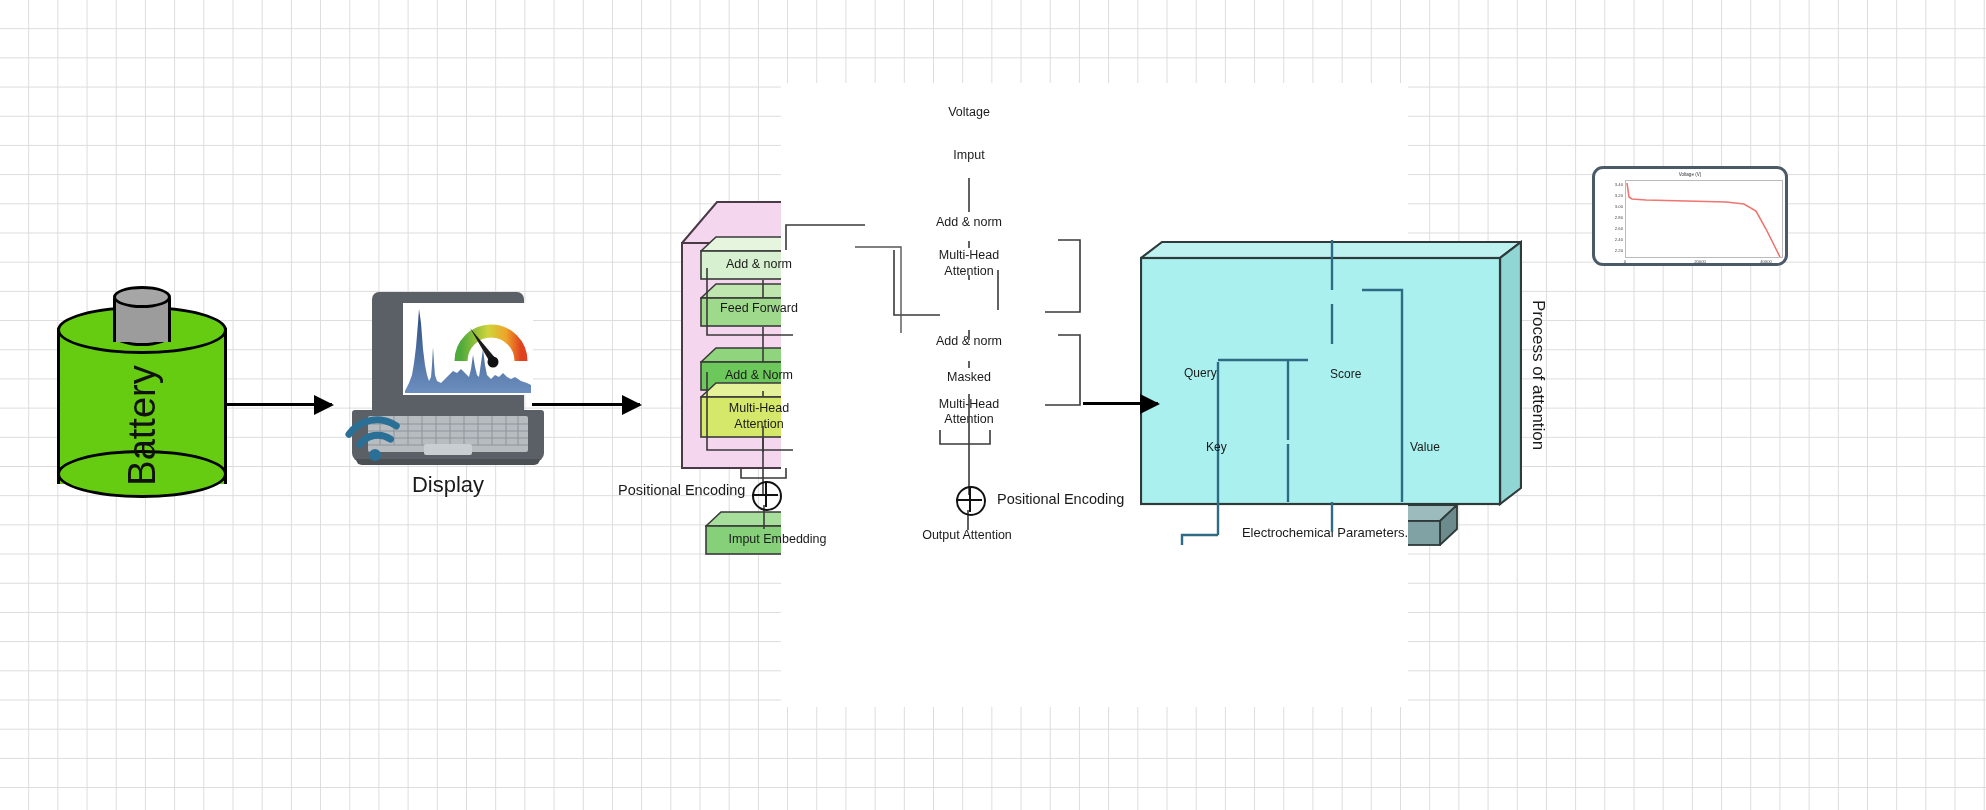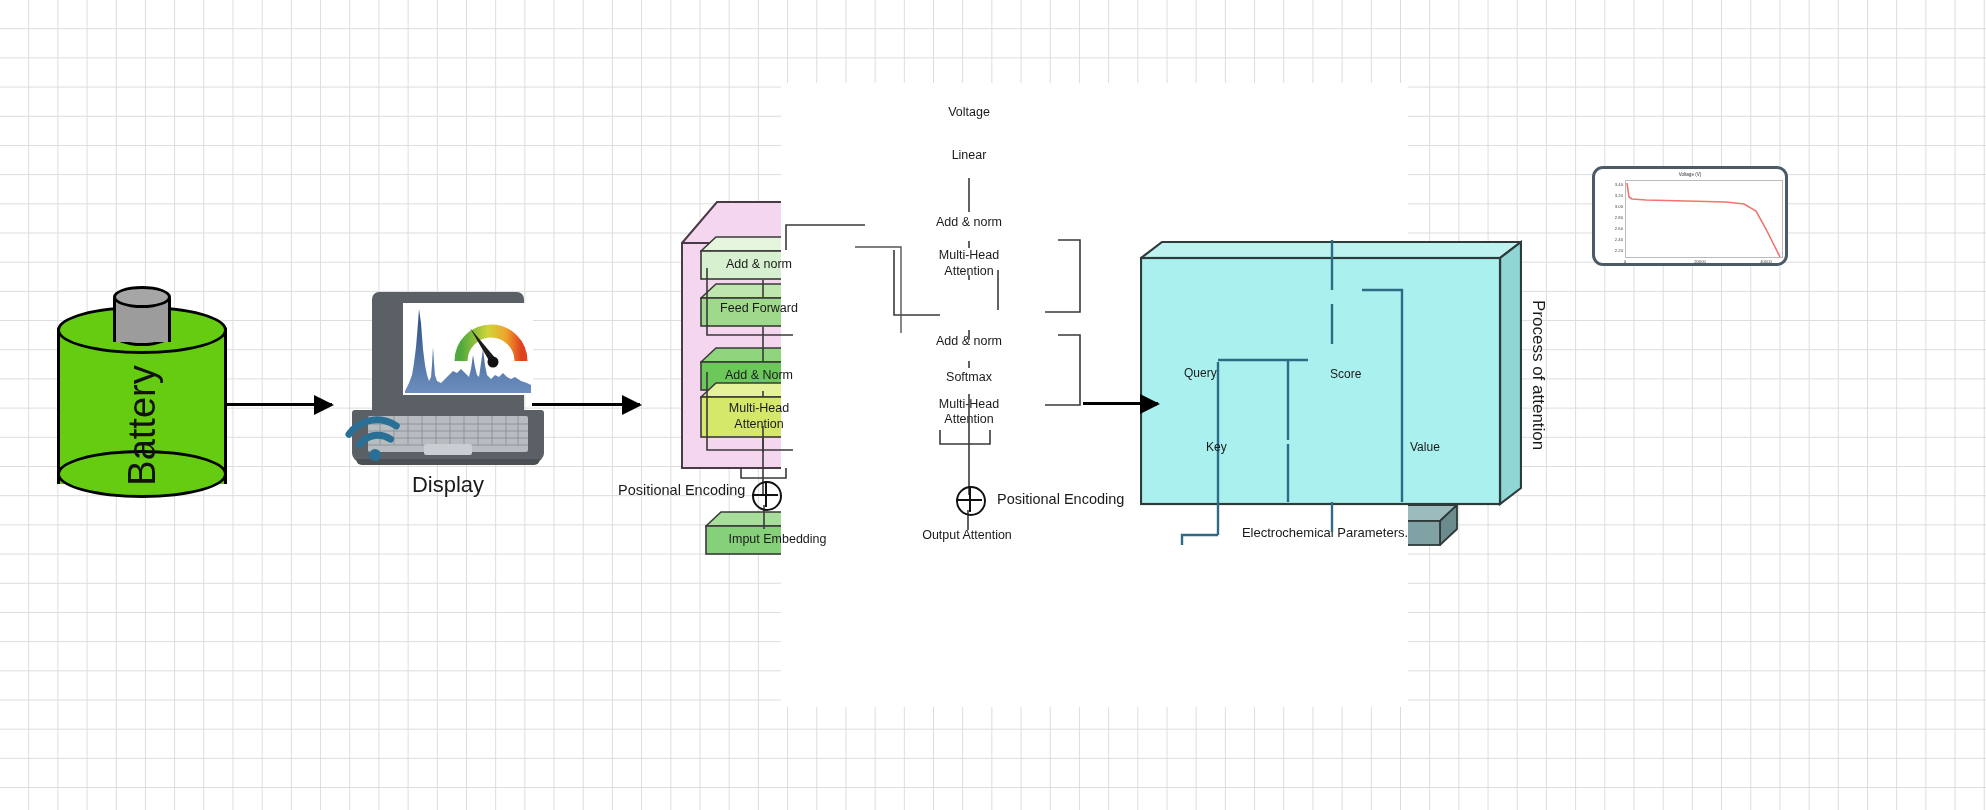"Linear" div.face { text: Linear -> Imput }
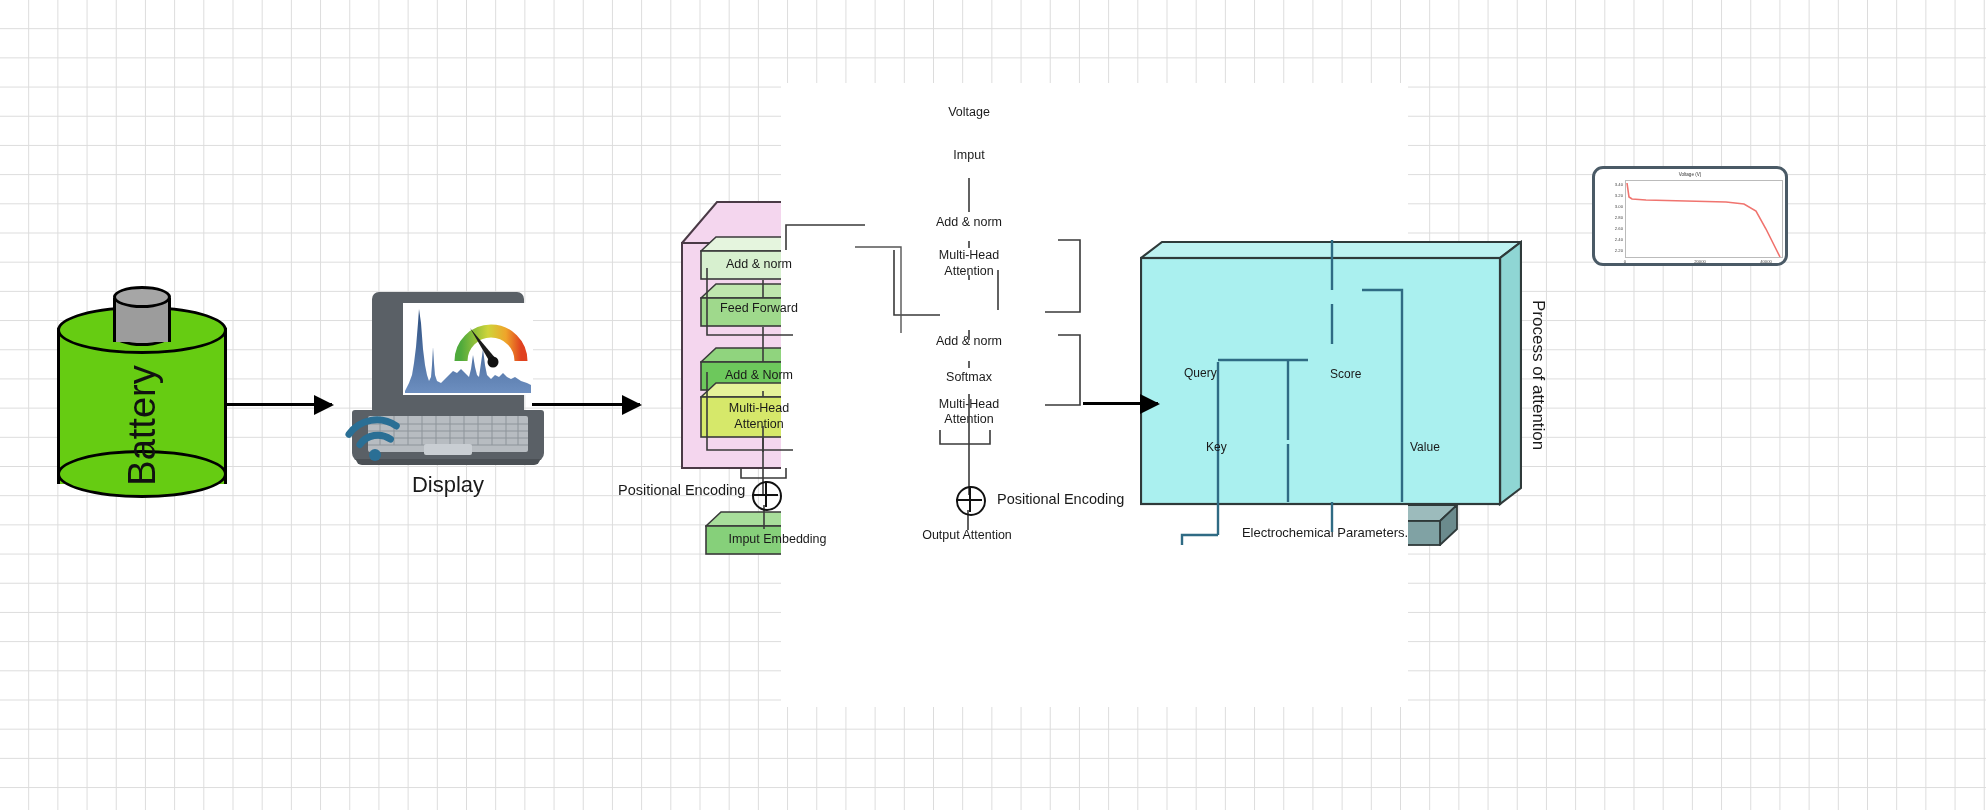"Softmax" span.blabel { text: Softmax -> Masked }
